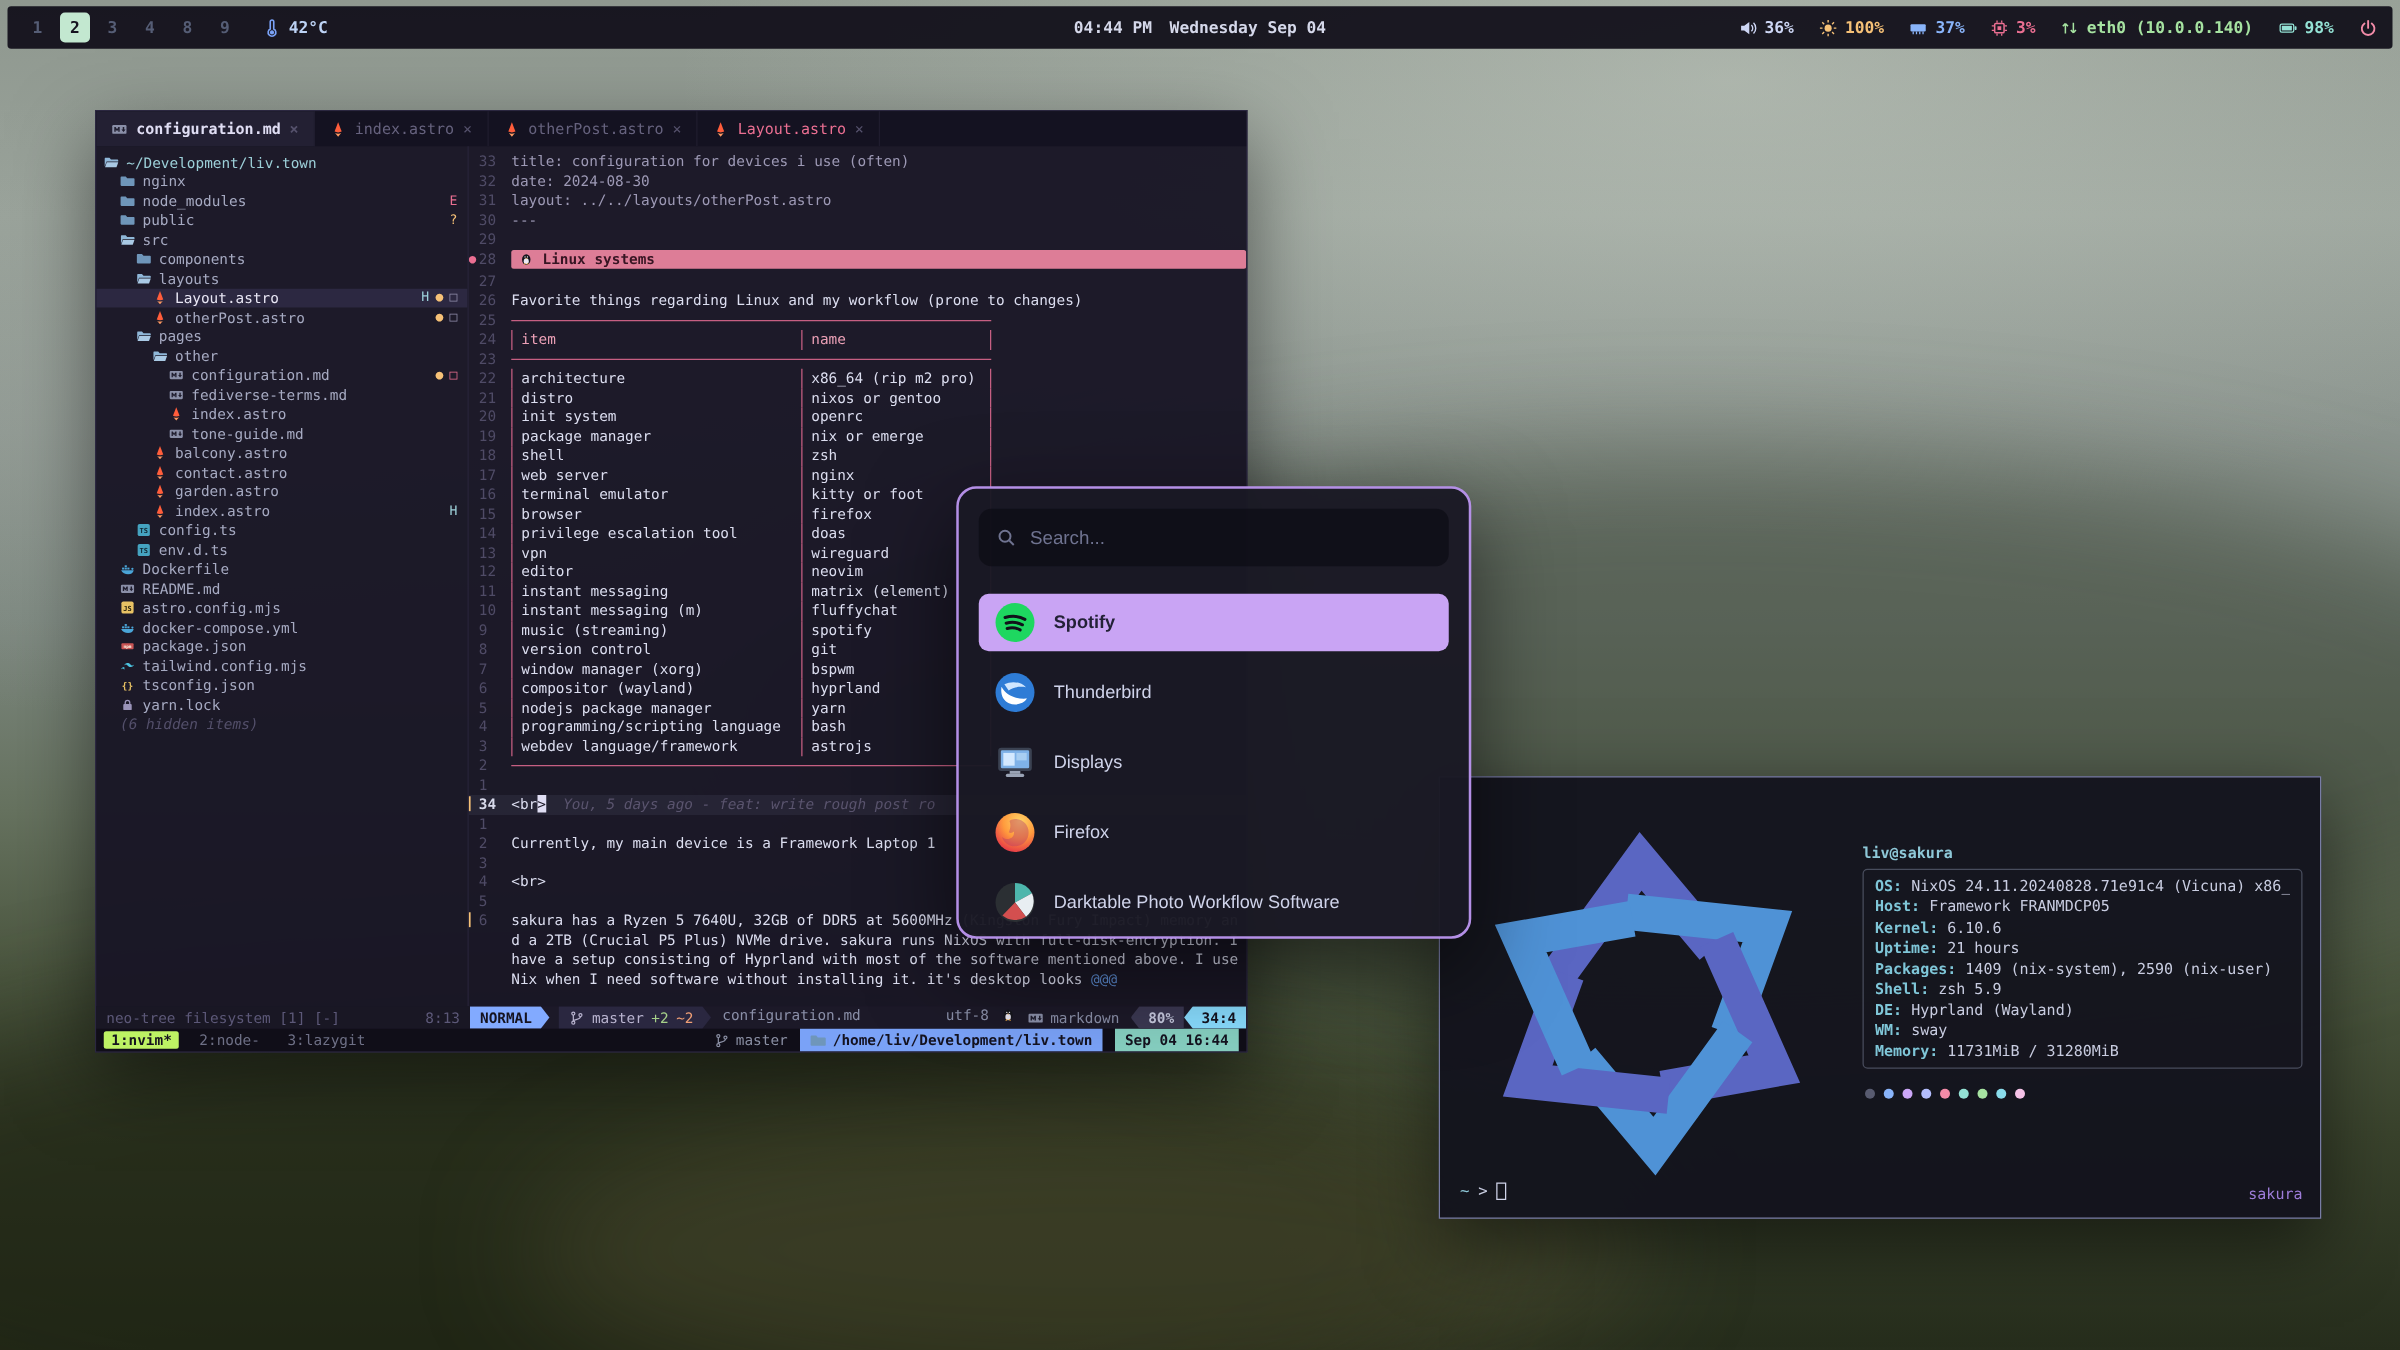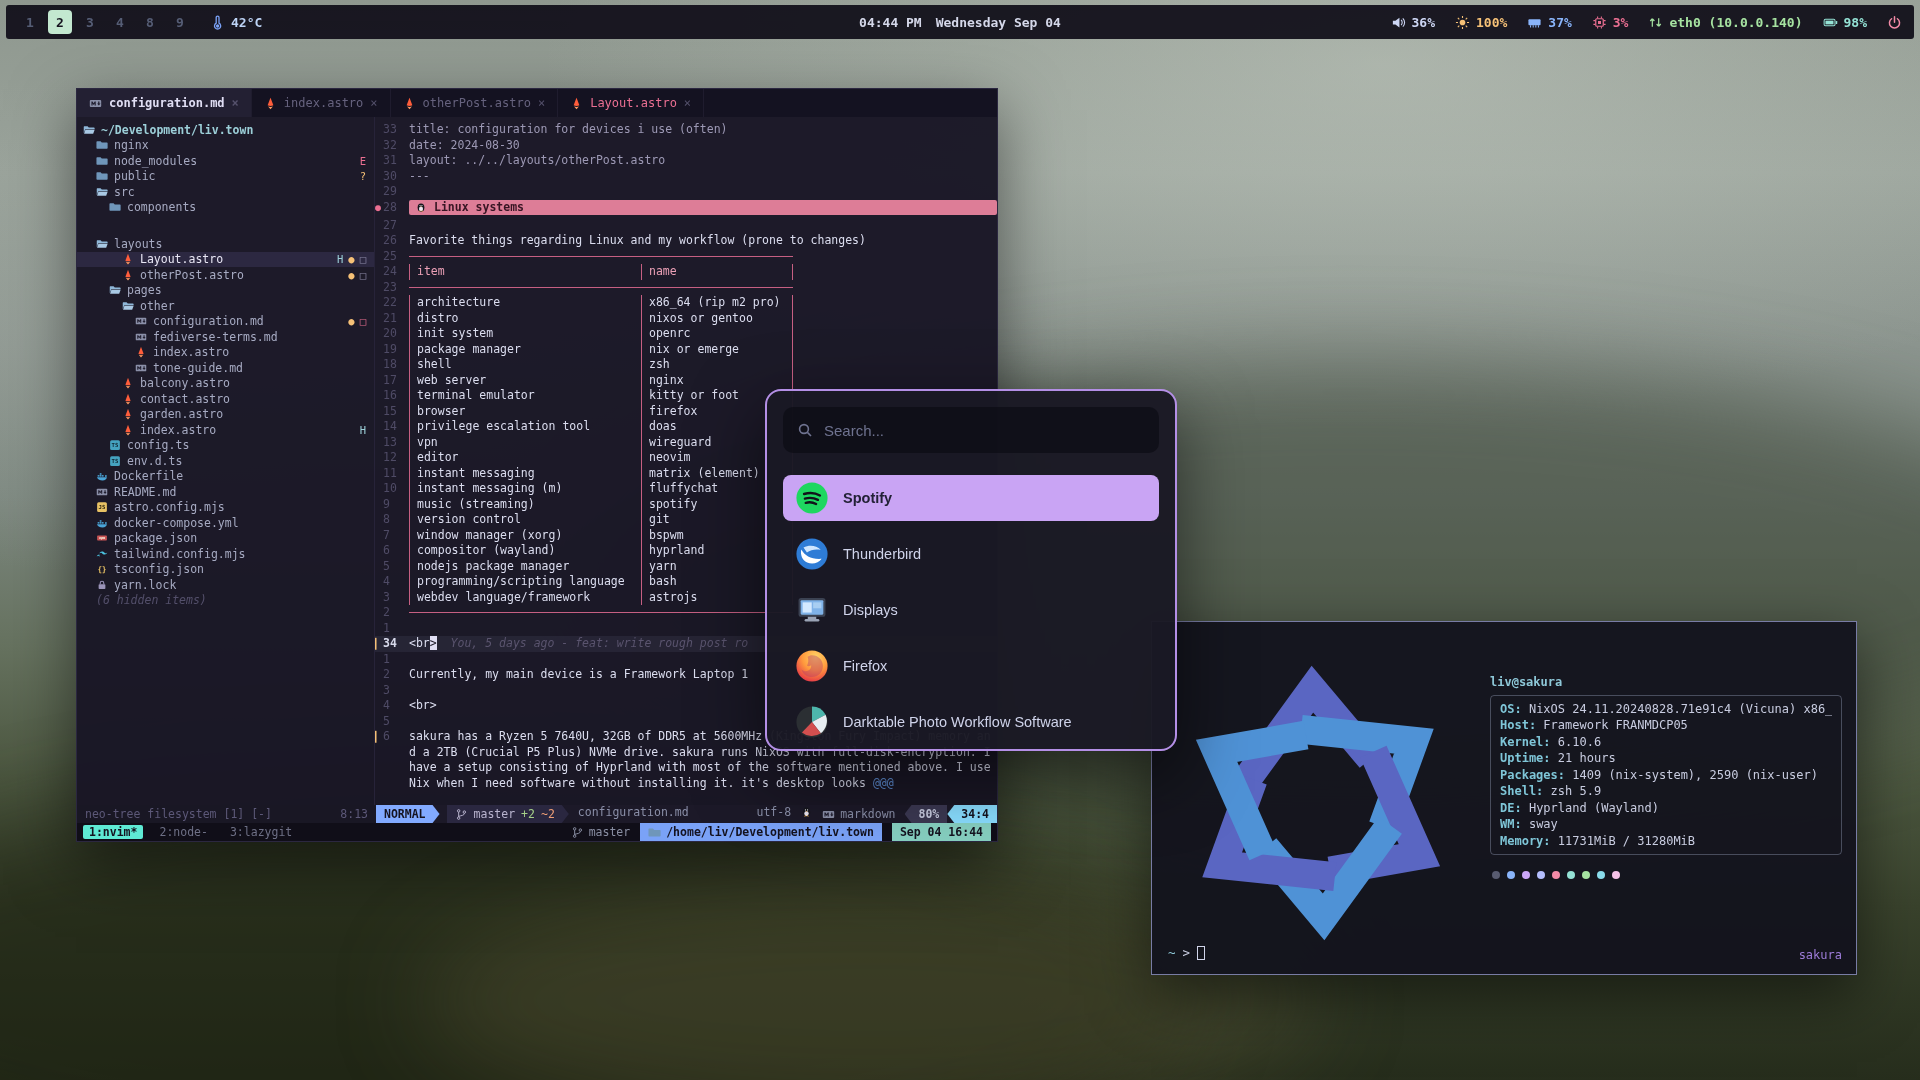"~/Development/liv.town" .treerow.root .lbl { font-weight: bold -> normal }
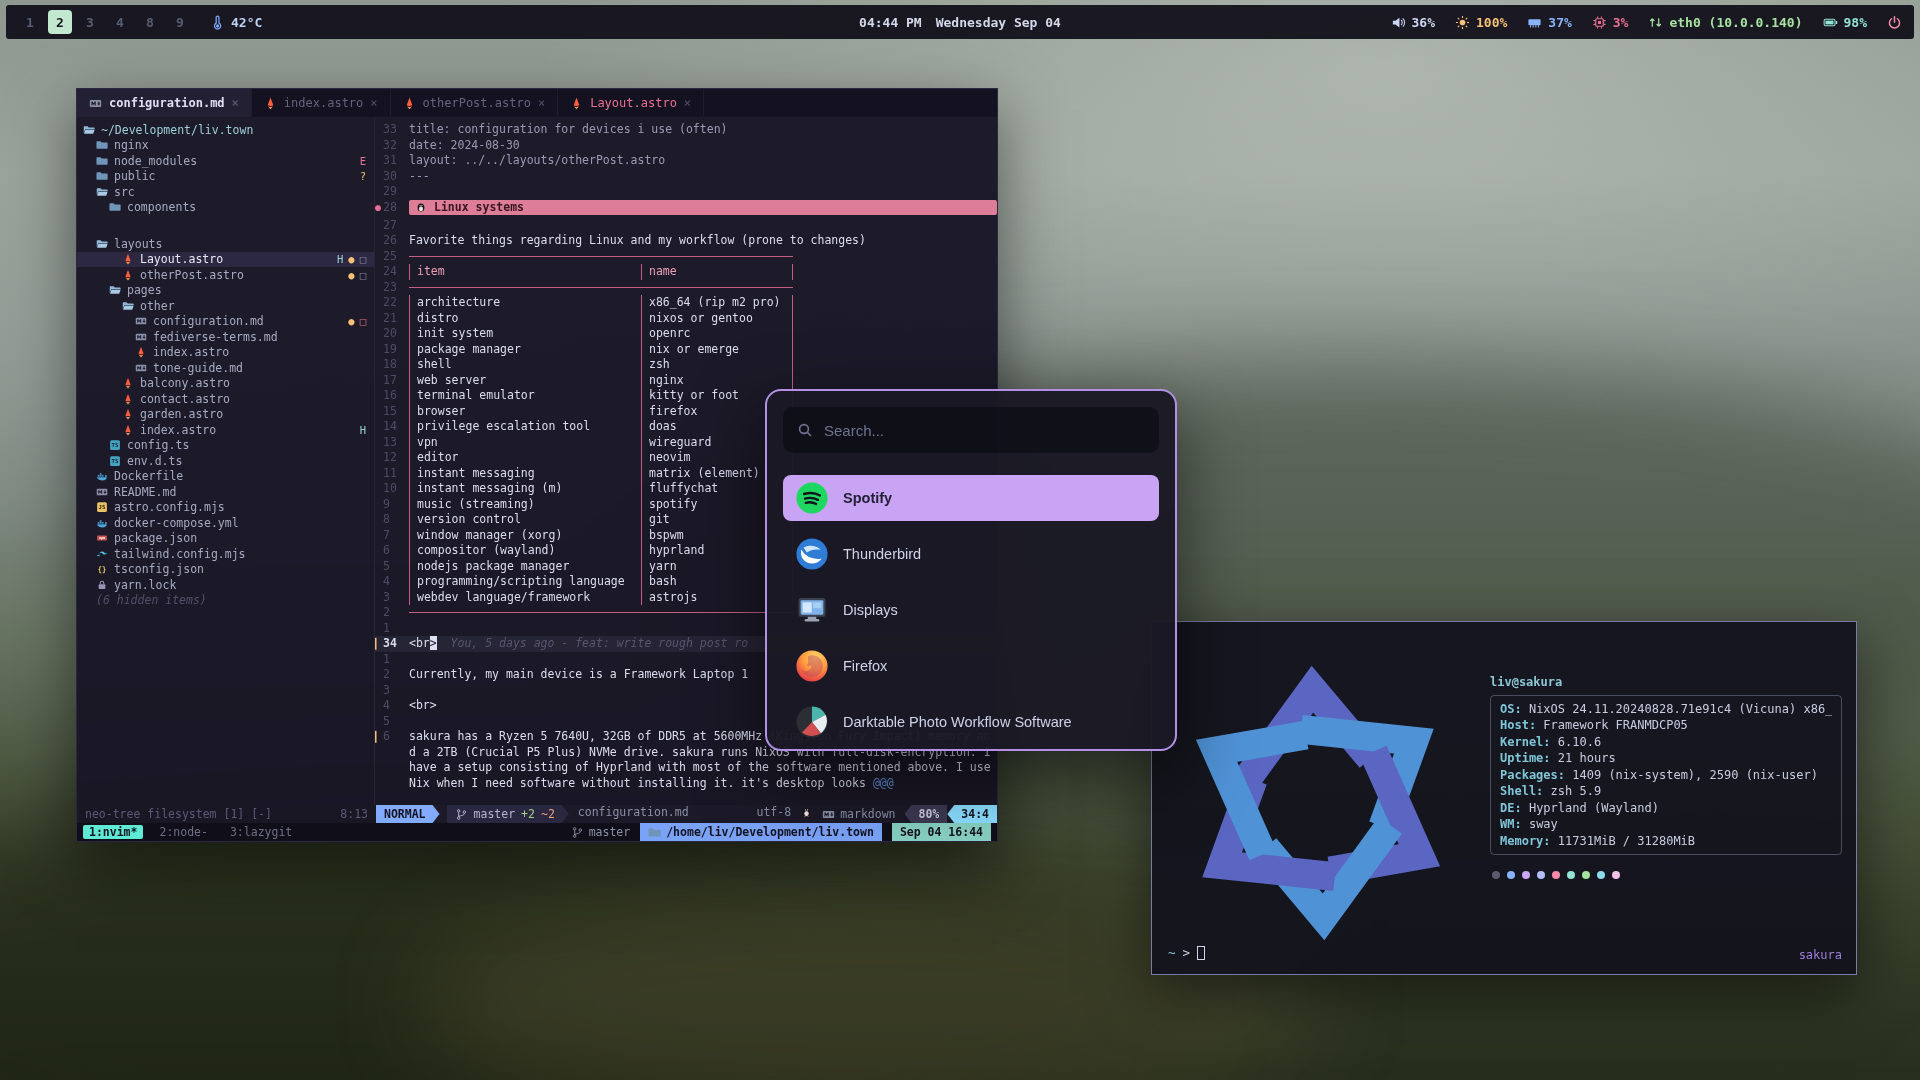"layouts" div.treerow { margin-top: 21px -> none; padding-left: 19px -> 32px }
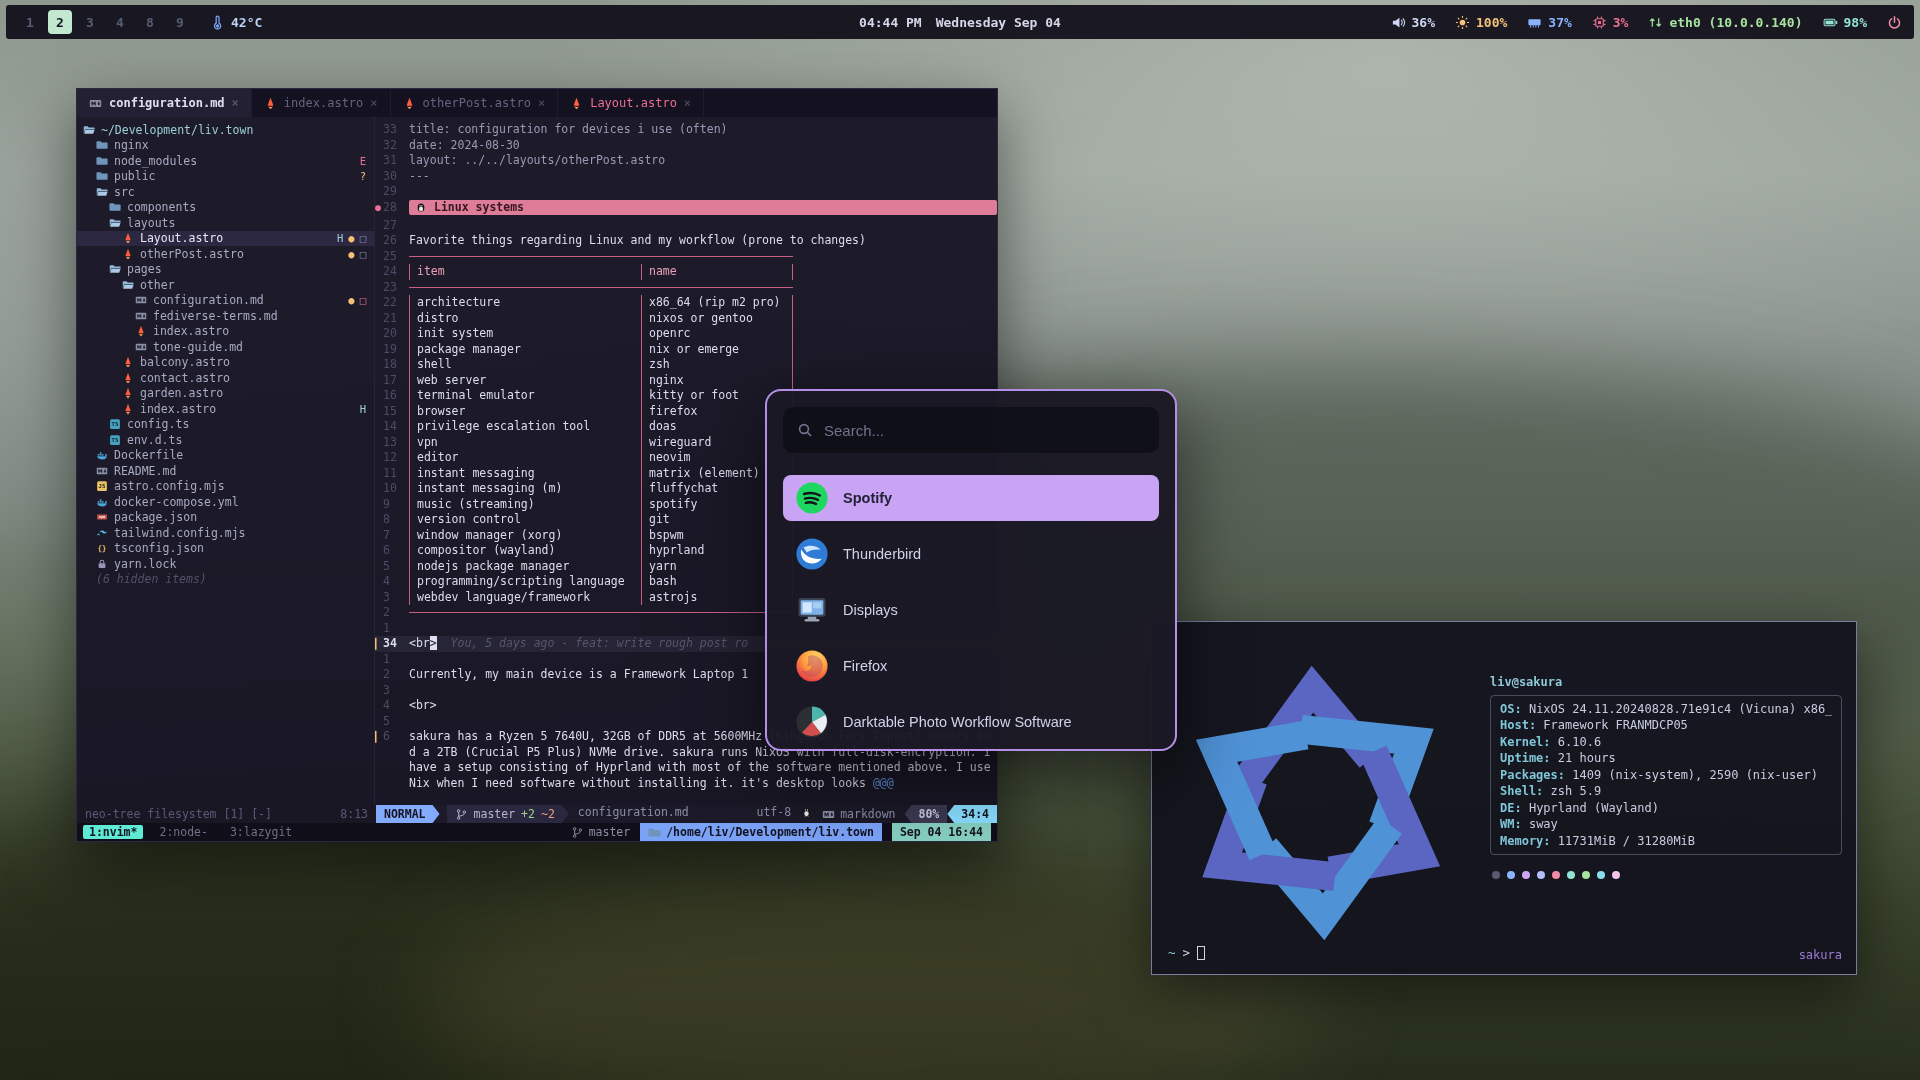"1:nvim*" .twin.active { background: #5eead4 -> #bef264 }
